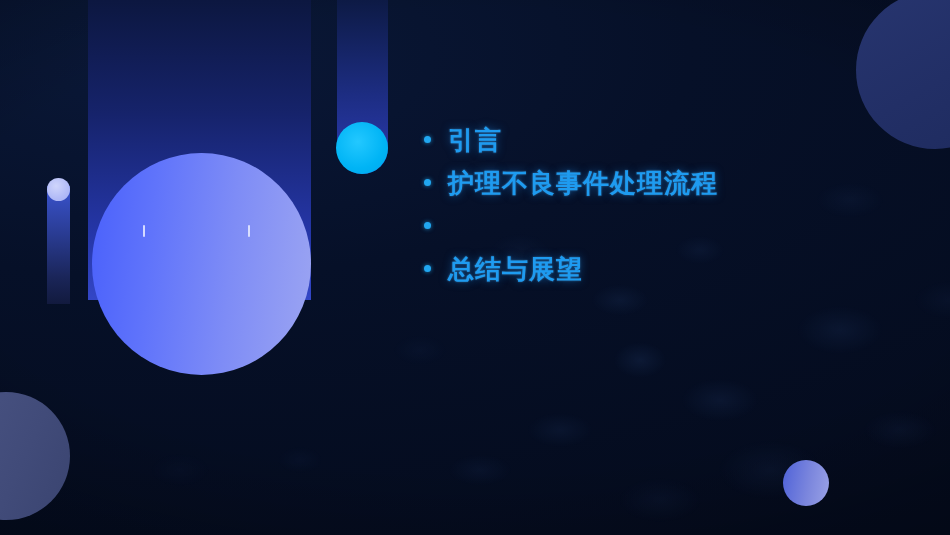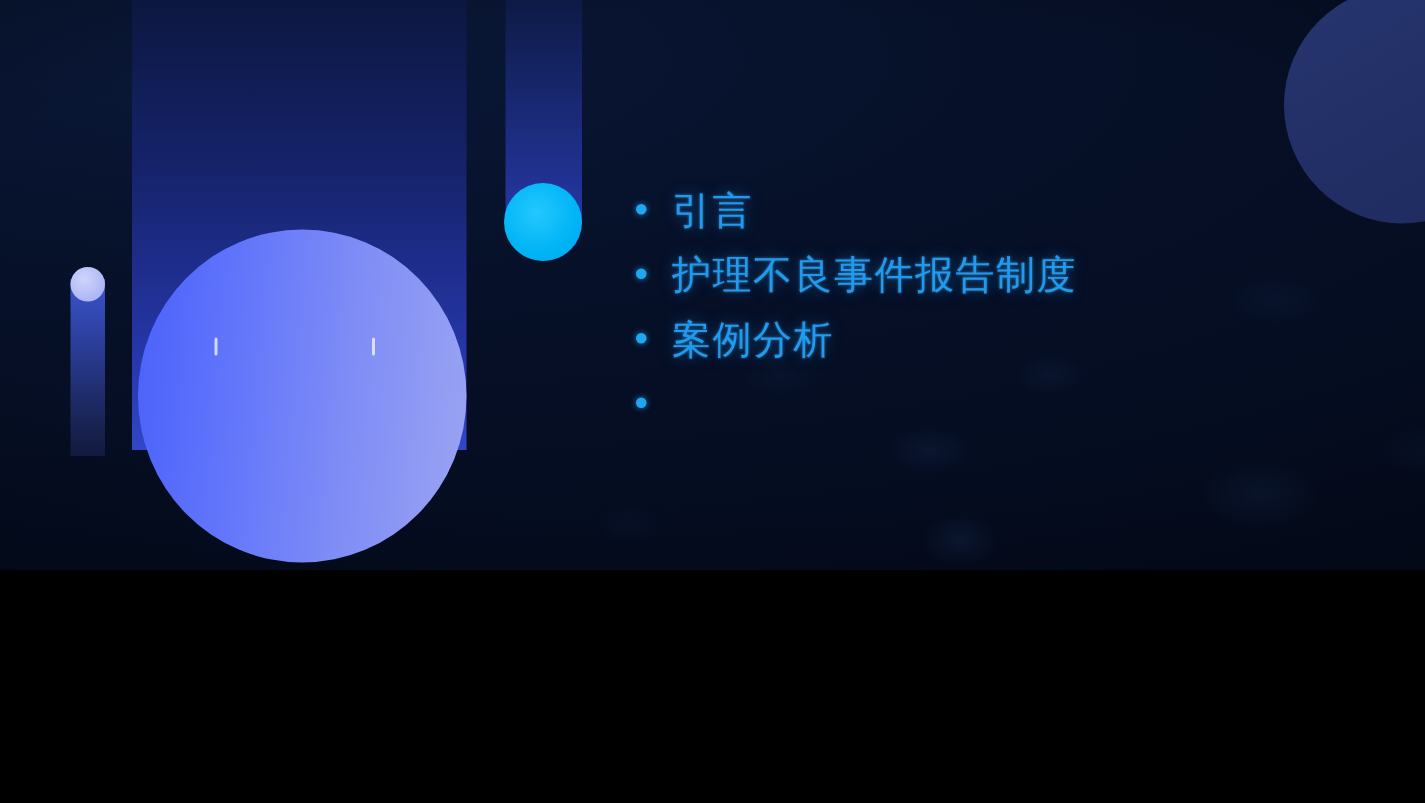"引言" .slide { font-weight: none -> bold; height: 380px -> 535px }
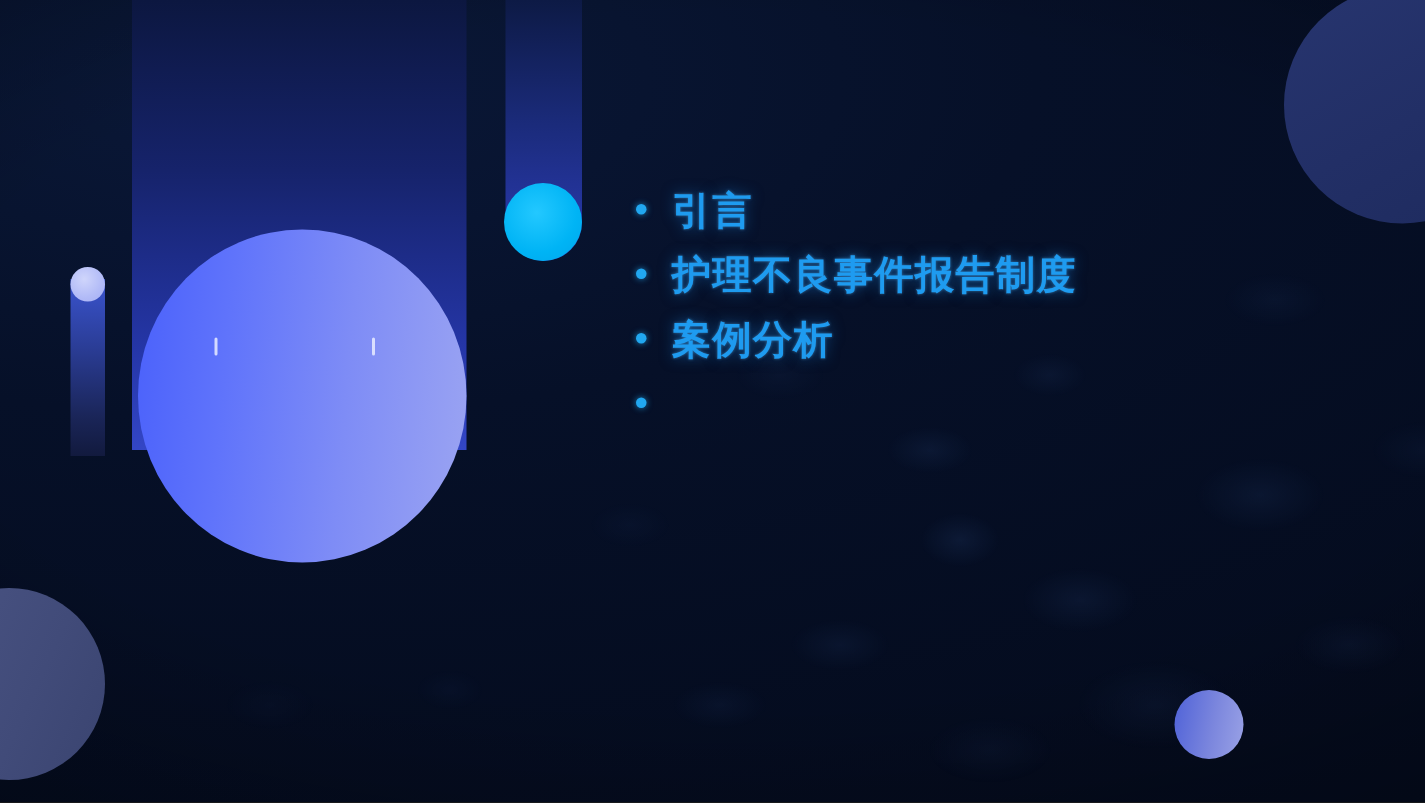"护理不良事件报告制度" span.toc-text { text: 报告制度 -> 处理流程 }
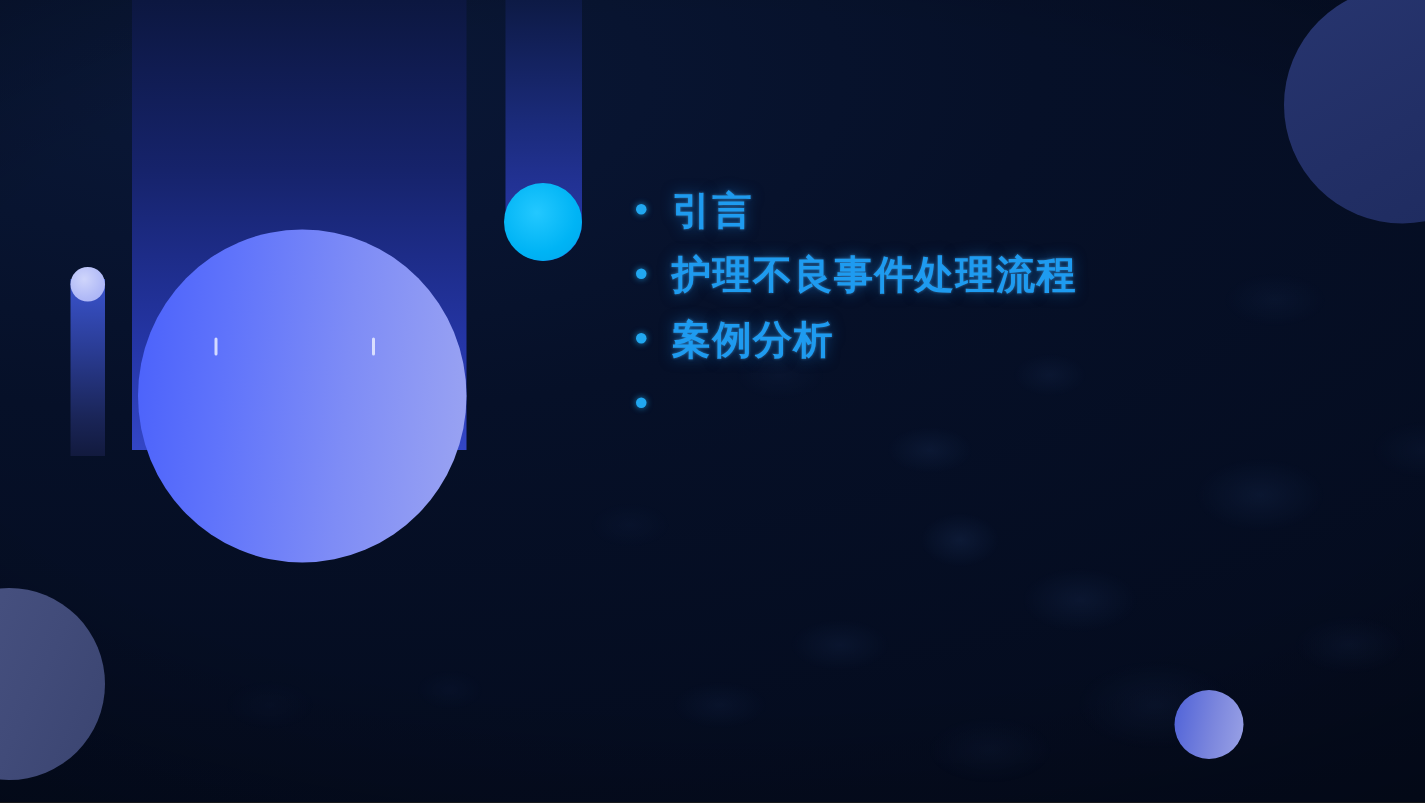"案例分析" span.toc-text { html: <span>案例分析</span> -> none }
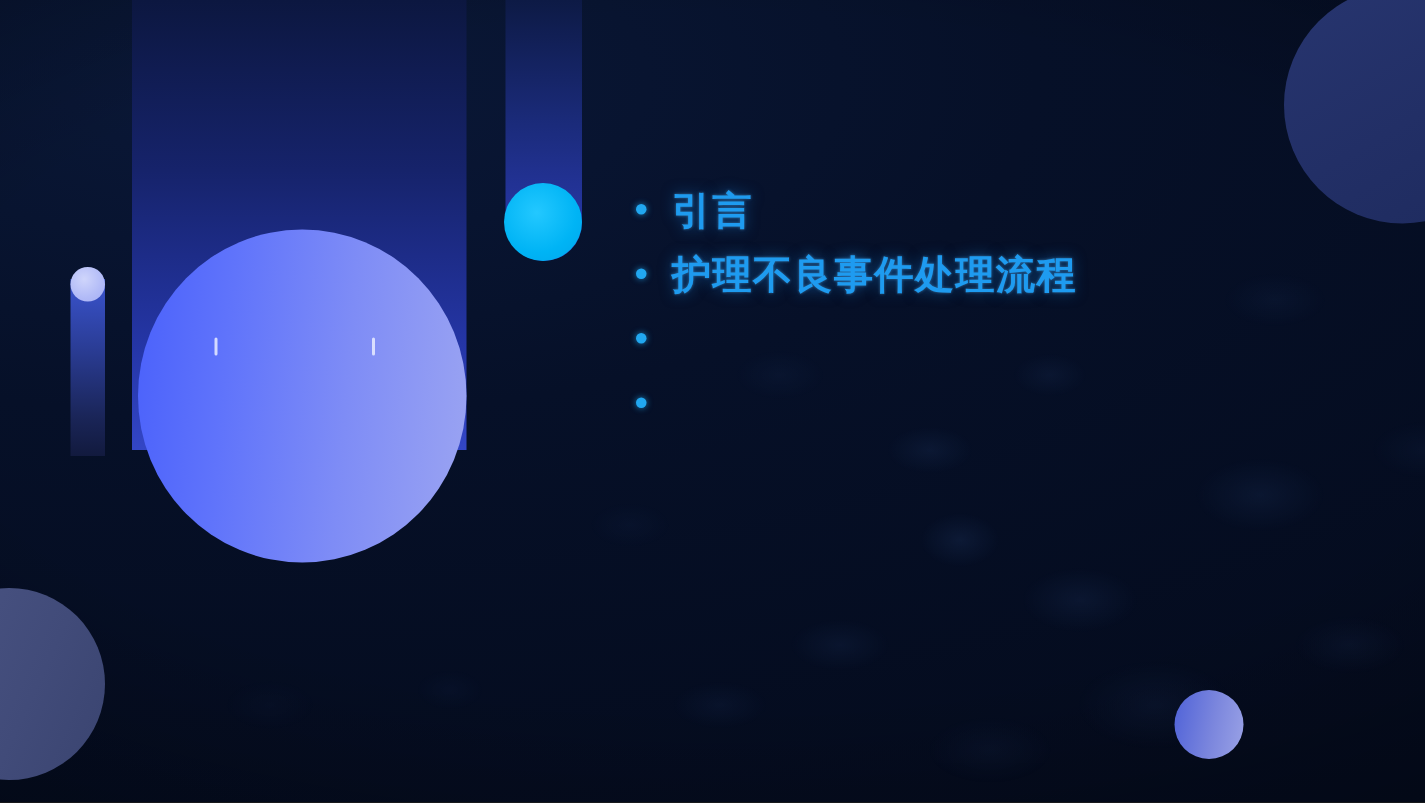"总结与展望" span.toc-text { html: none -> <span>总结与展望</span> }
